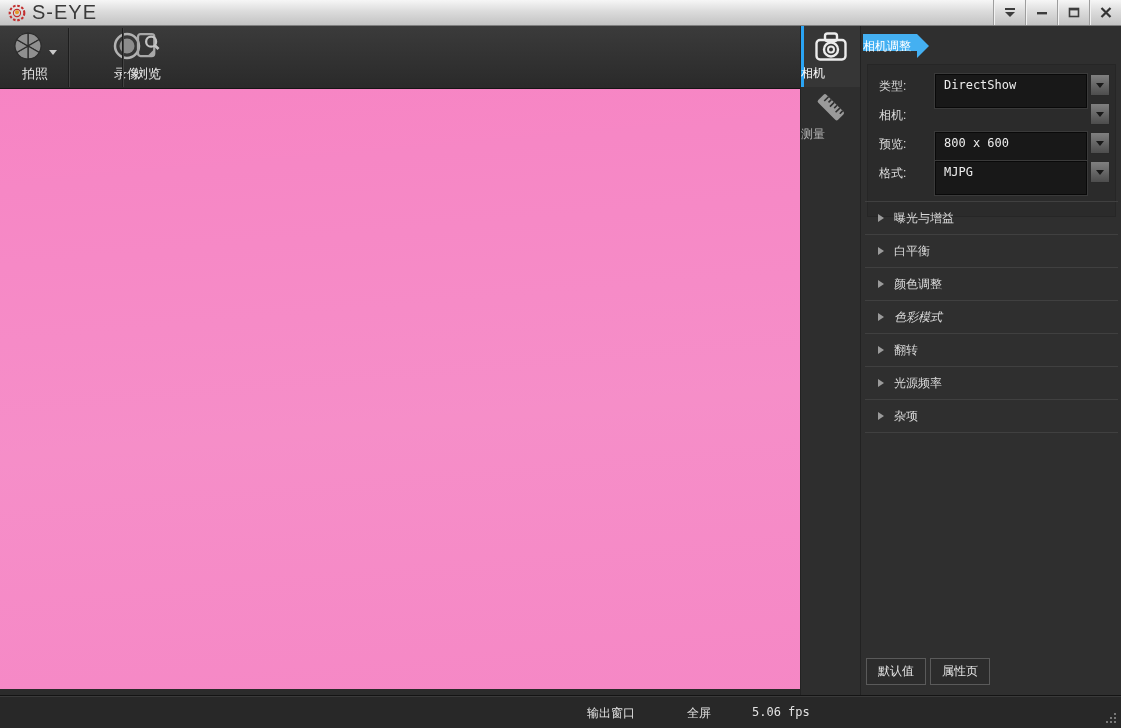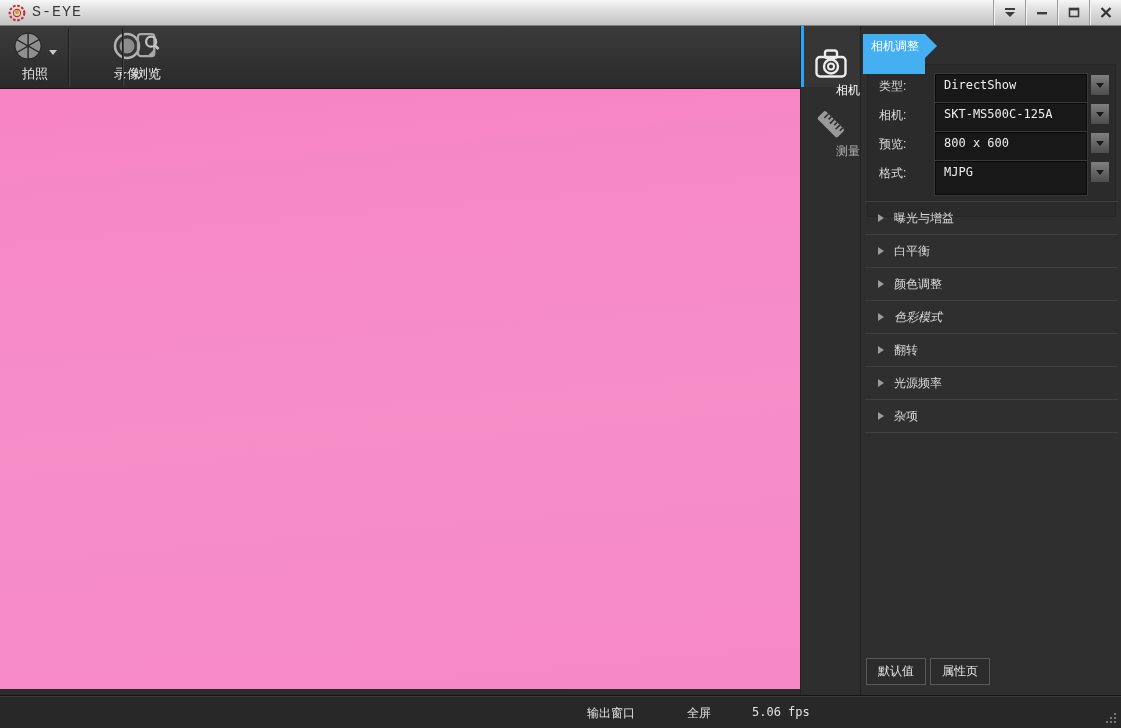"S-EYE" .app-title { font-family: Liberation Mono, monospace -> none; font-size: 15px -> 20px }
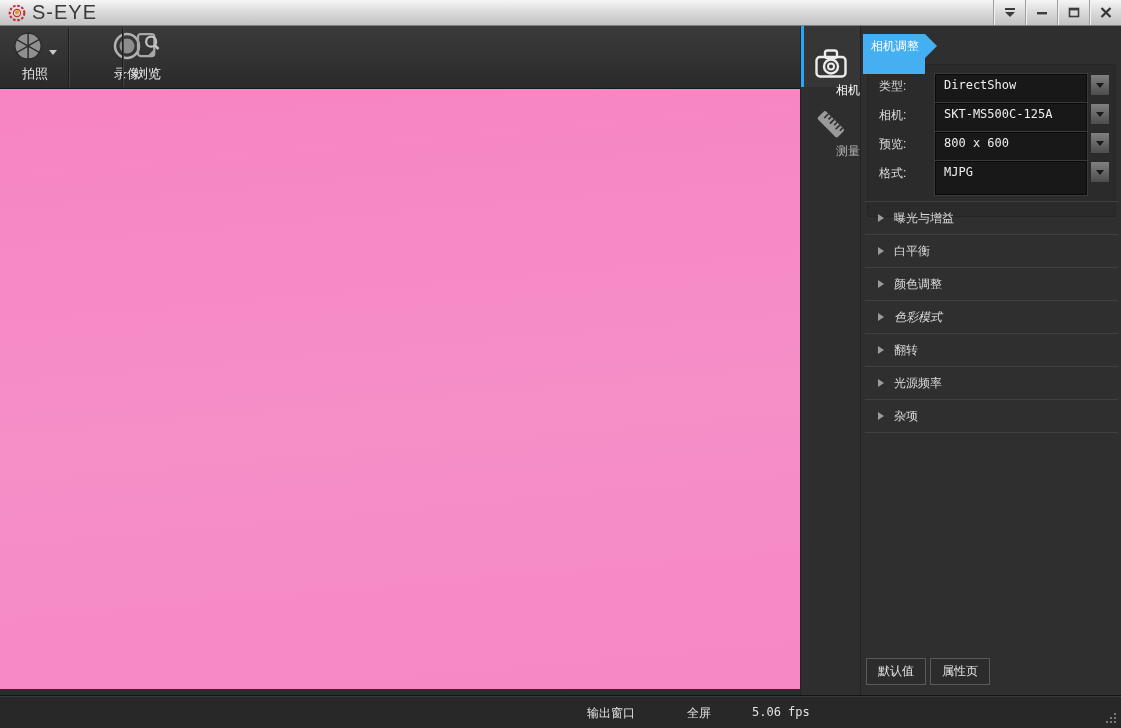"相机调整" .banner { height: 40px -> 17px; padding: 0 6px 0 8px -> 0 6px 0 0 }
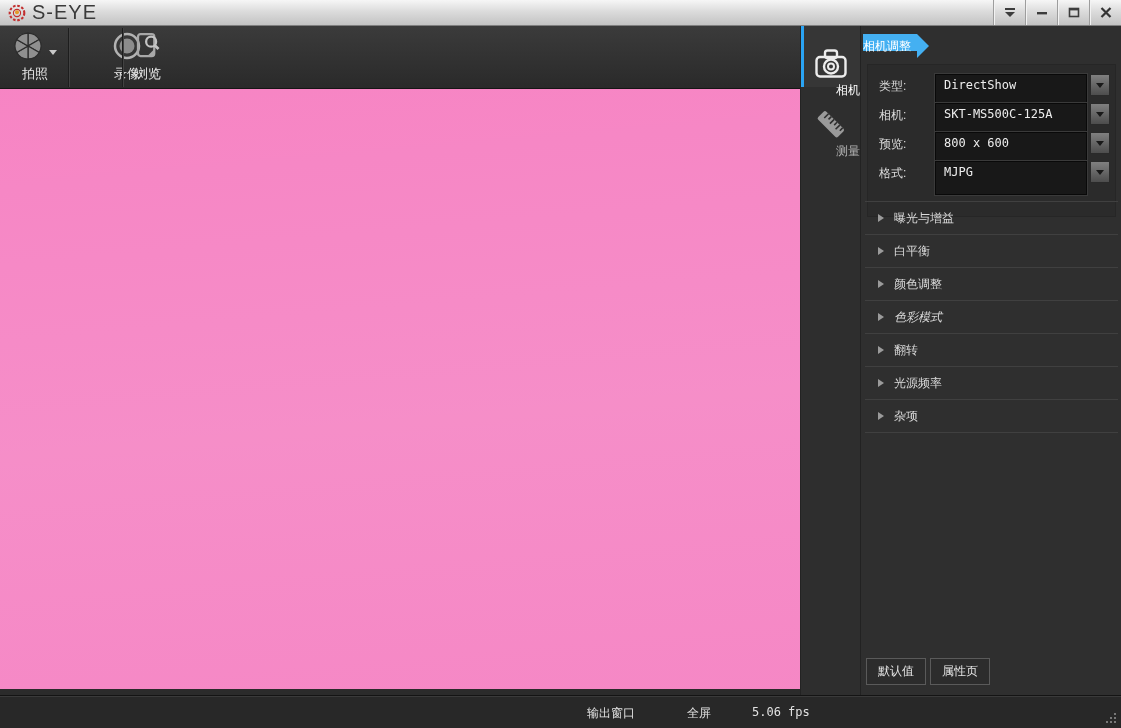"相机" .side-tab { padding-top: 20px -> 3px; text-align: right -> left }
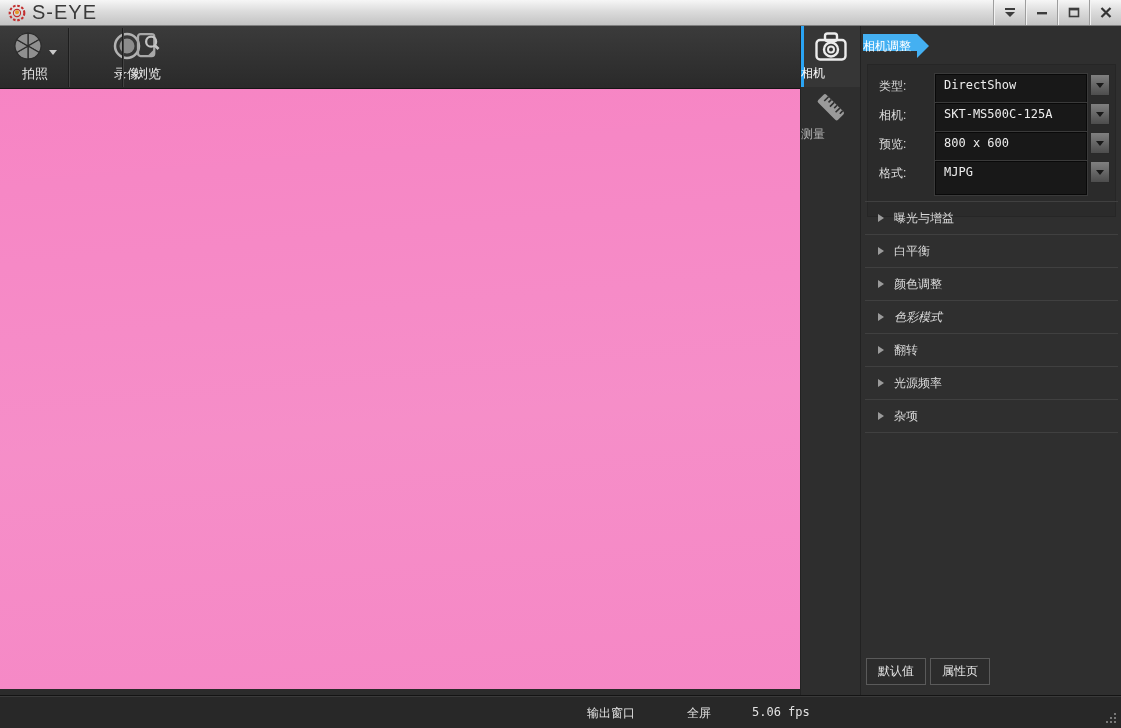"SKT-MS500C-125A" div.field-box { html: <div> <div>SKT-MS500C-125A</div> </div> -> none }
